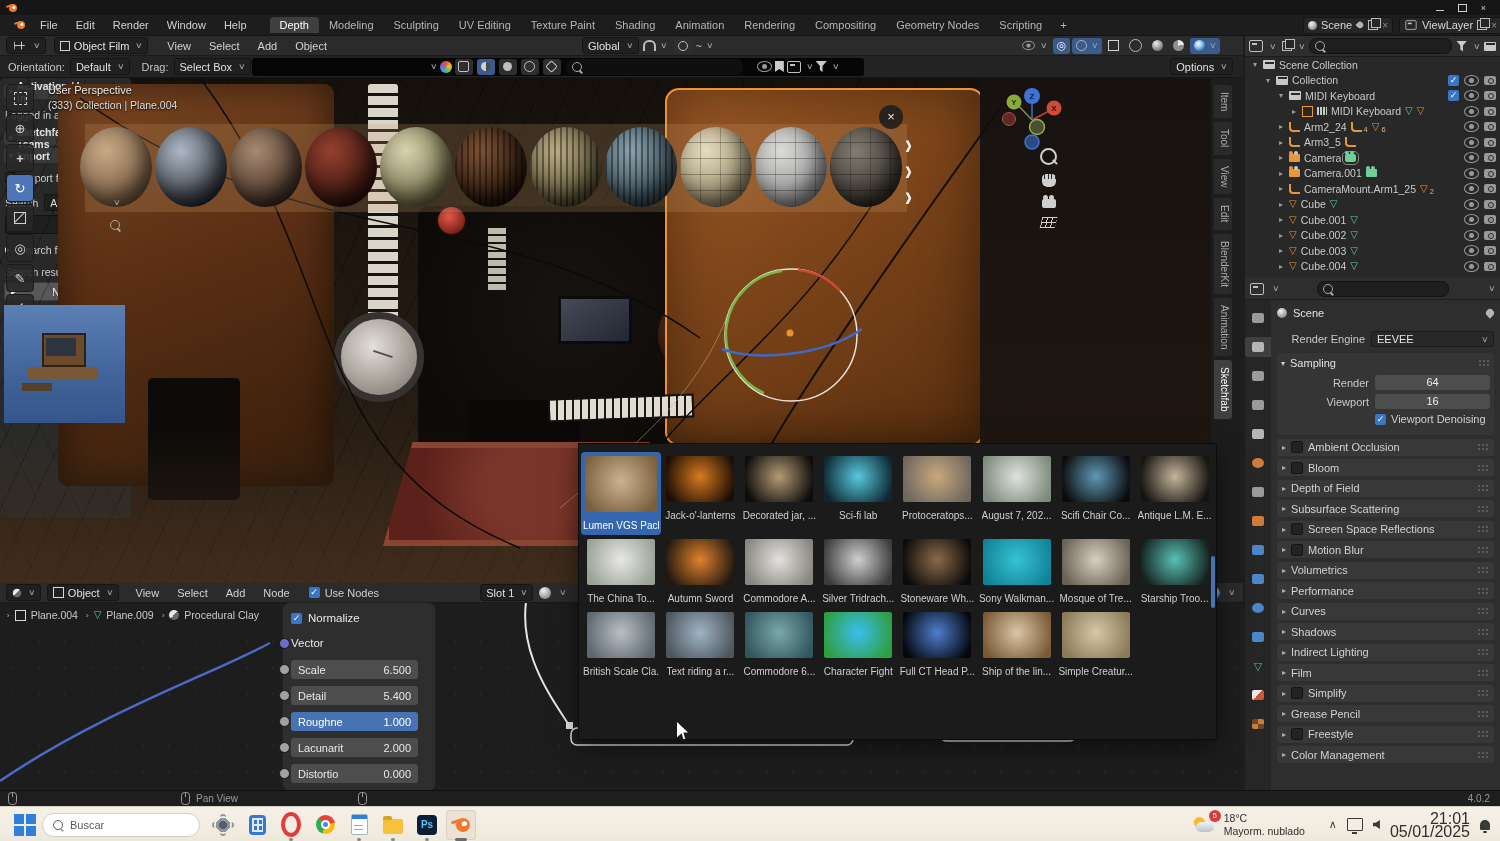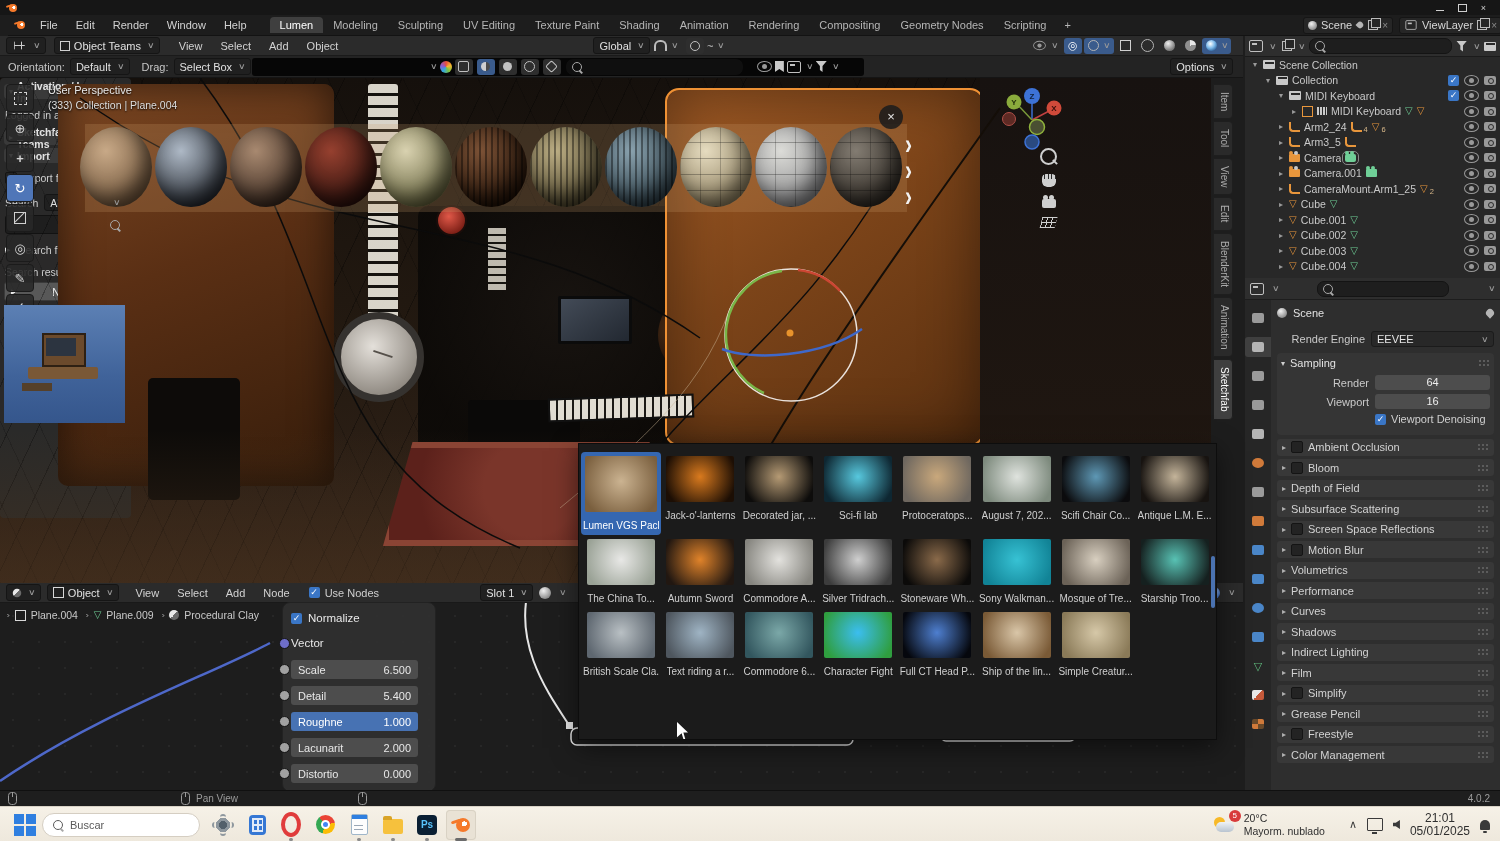"Lumen" div.ws { text: Lumen -> Depth }
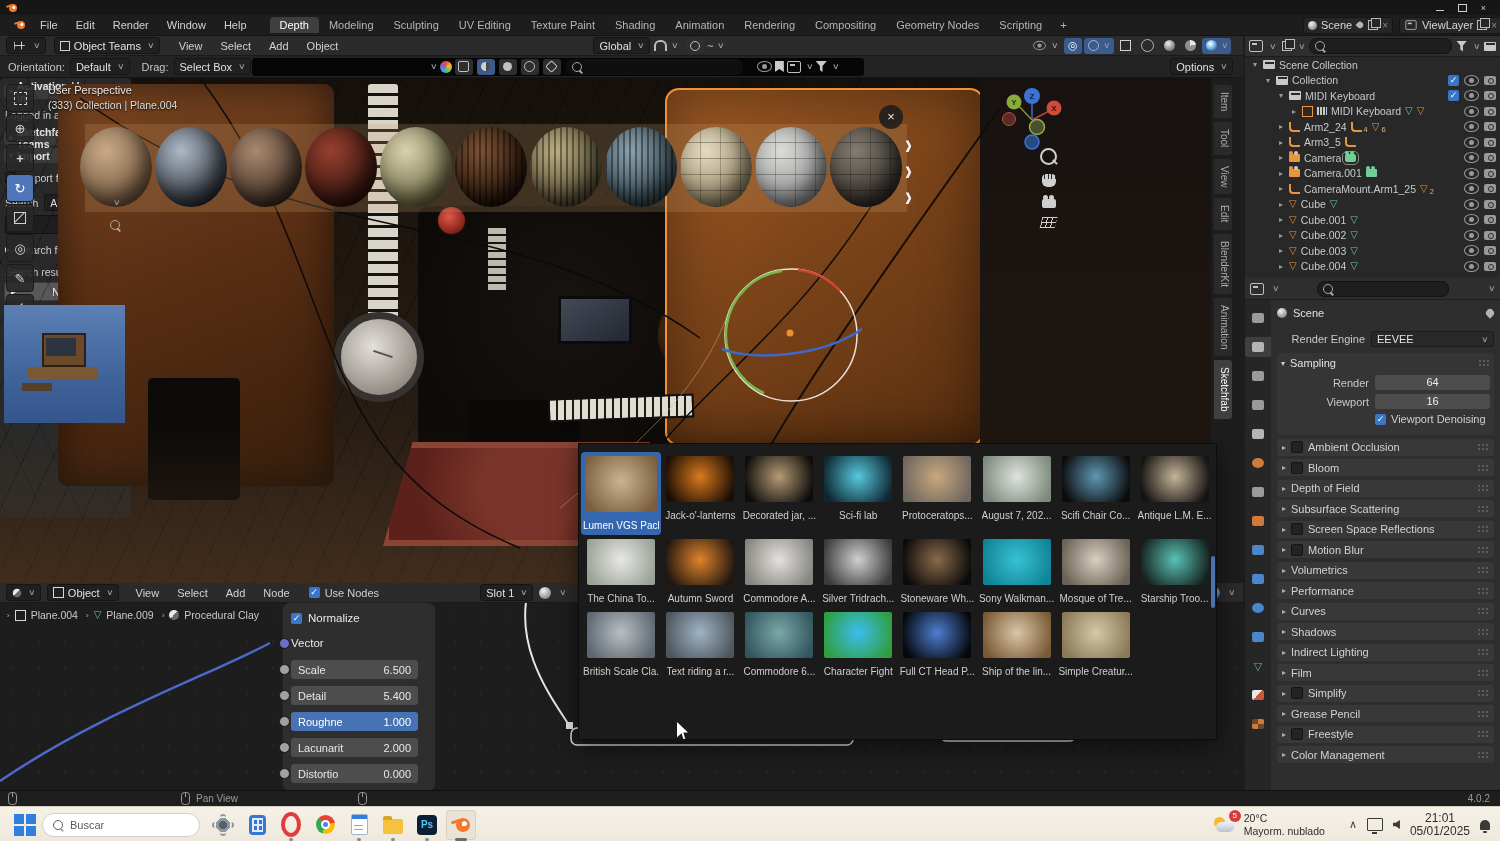"Object Teams" span { text: Teams -> Film }
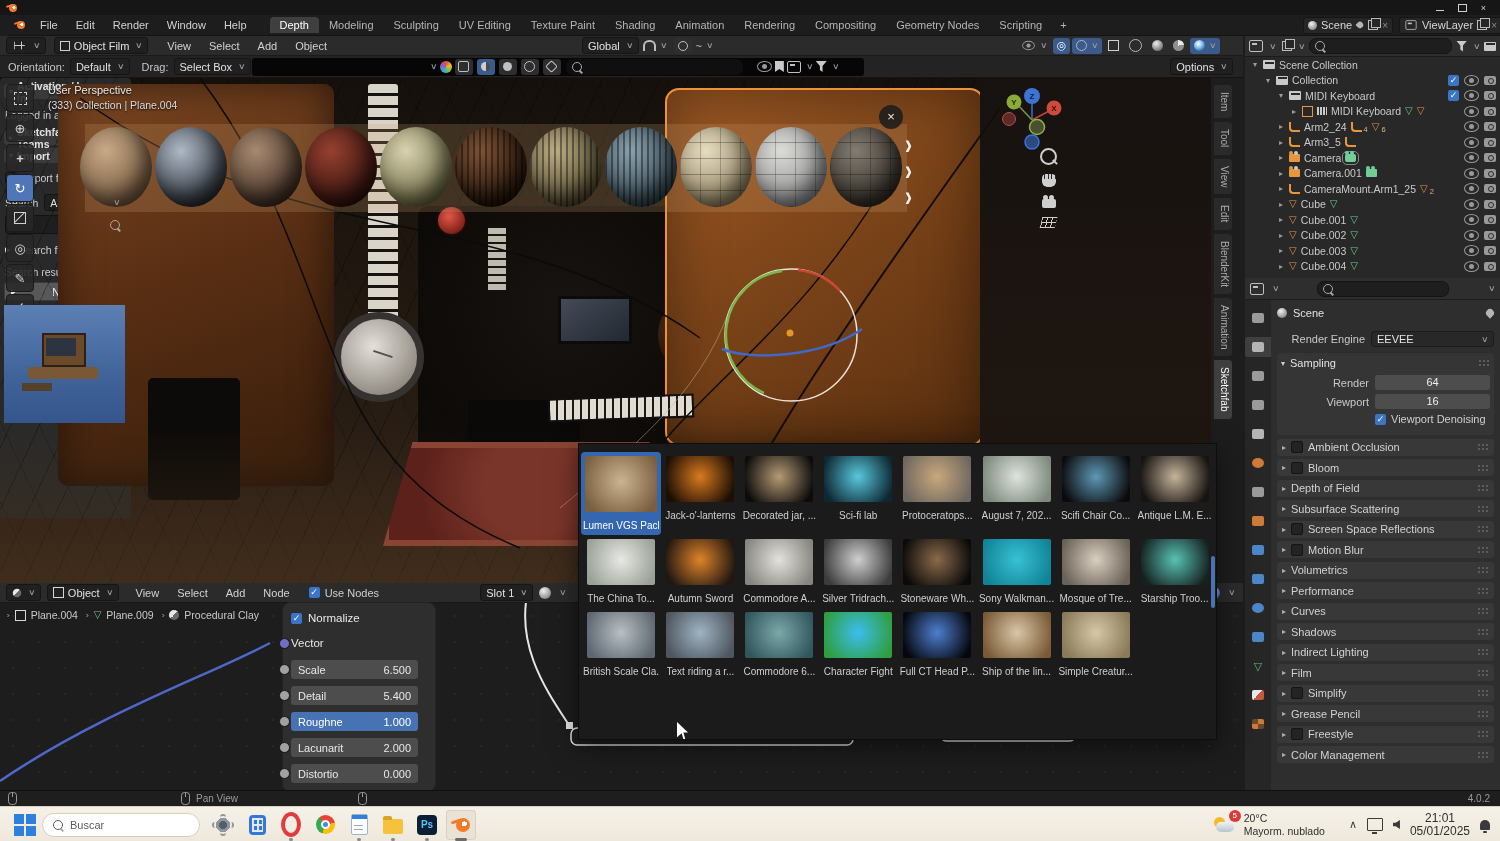"20°C" div { text: 20 -> 18 }
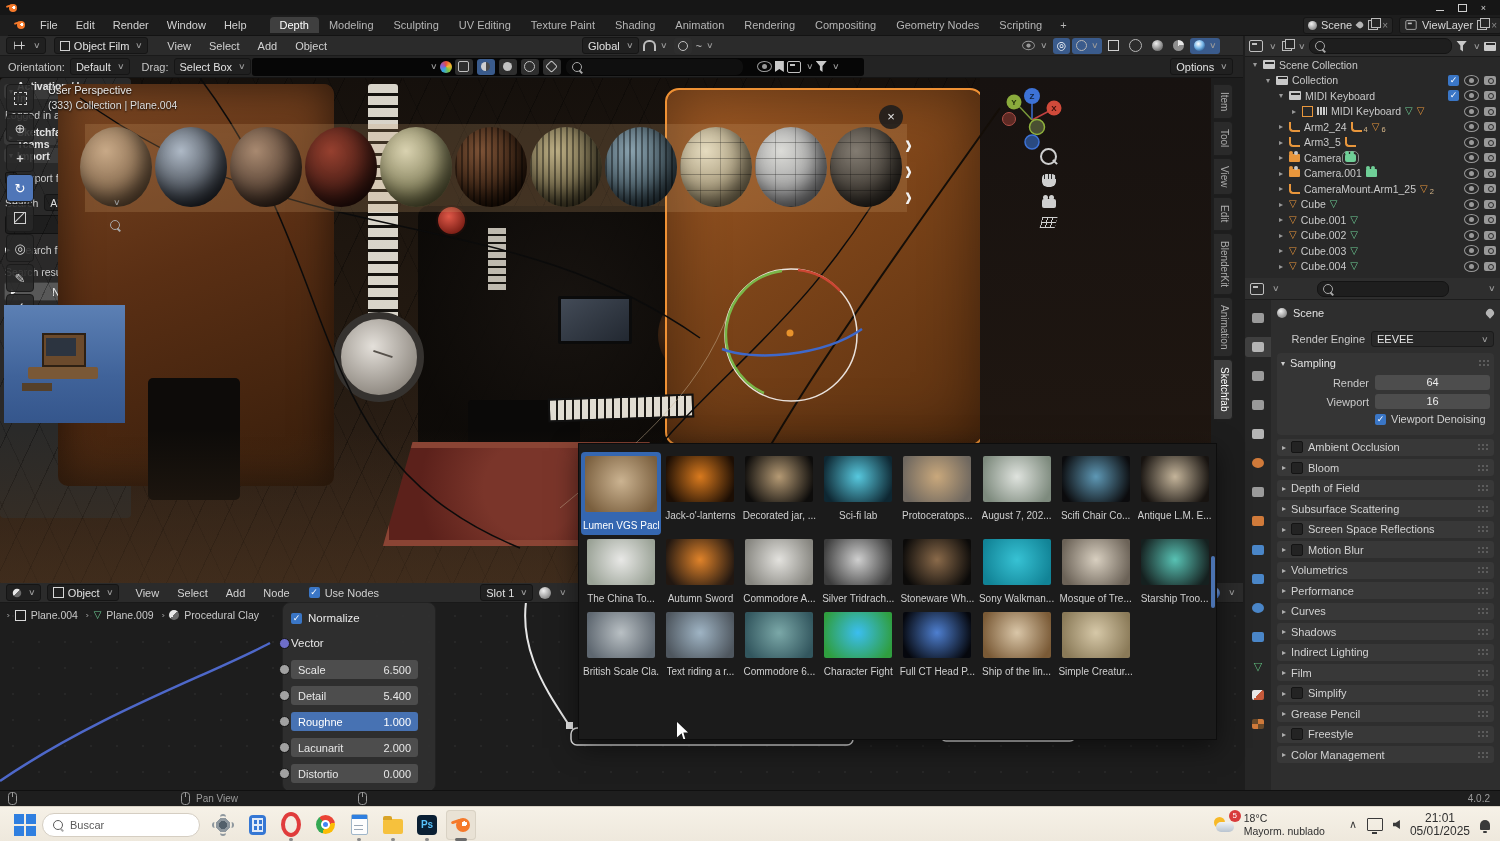"21:01" .ttime { font-size: 12px -> 16px; text-align: center -> right }
